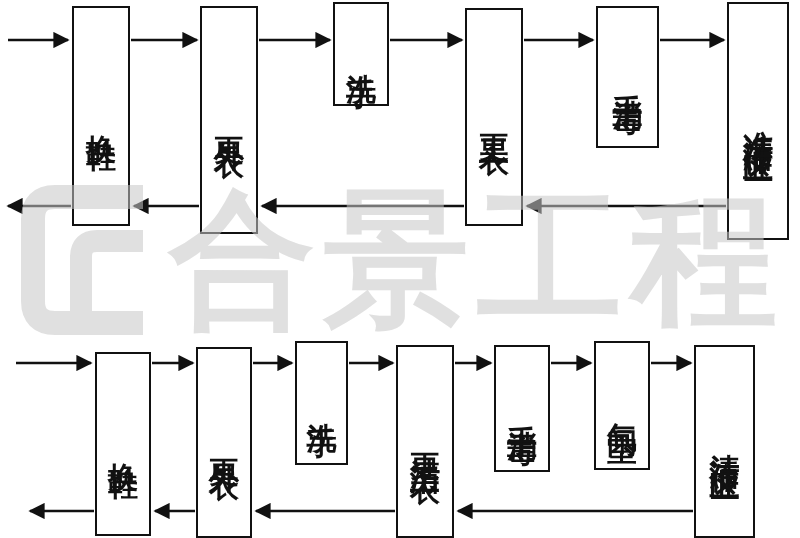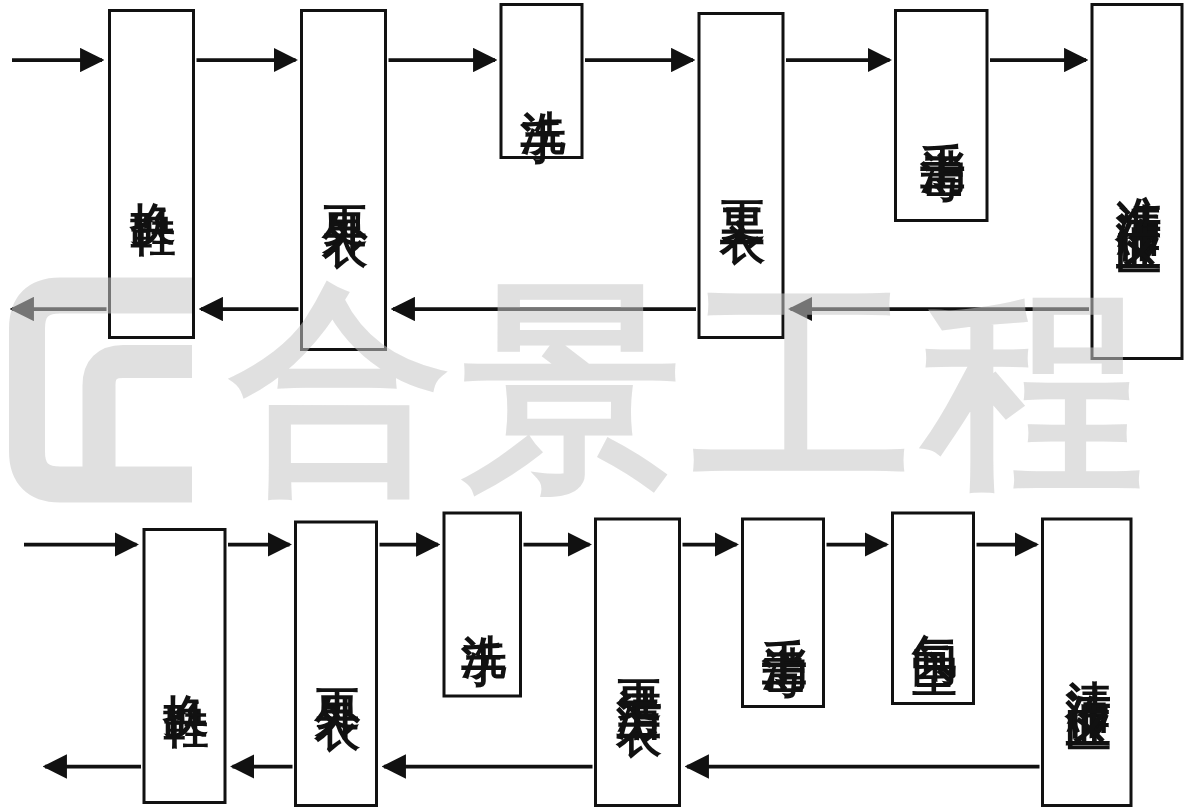"合景工程" .watermark { justify-content: none -> center }
